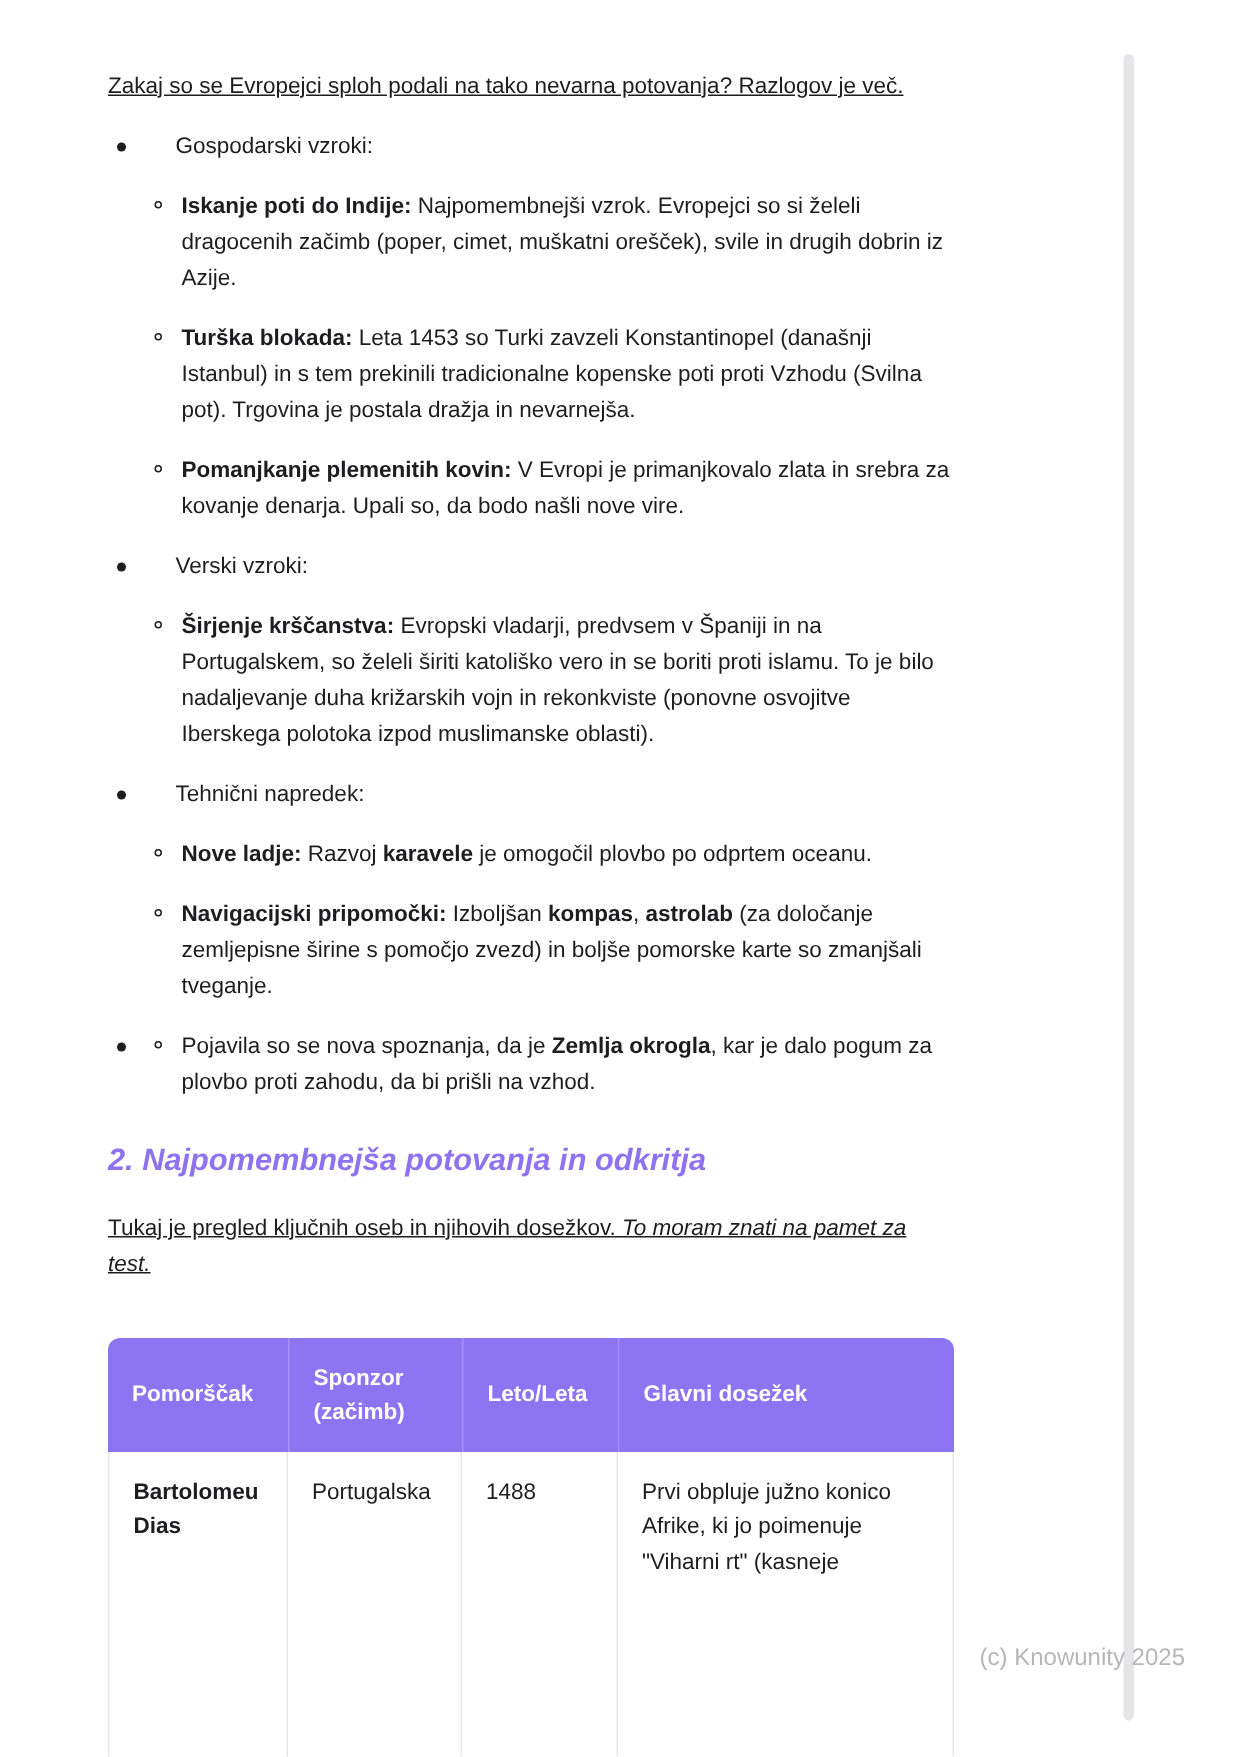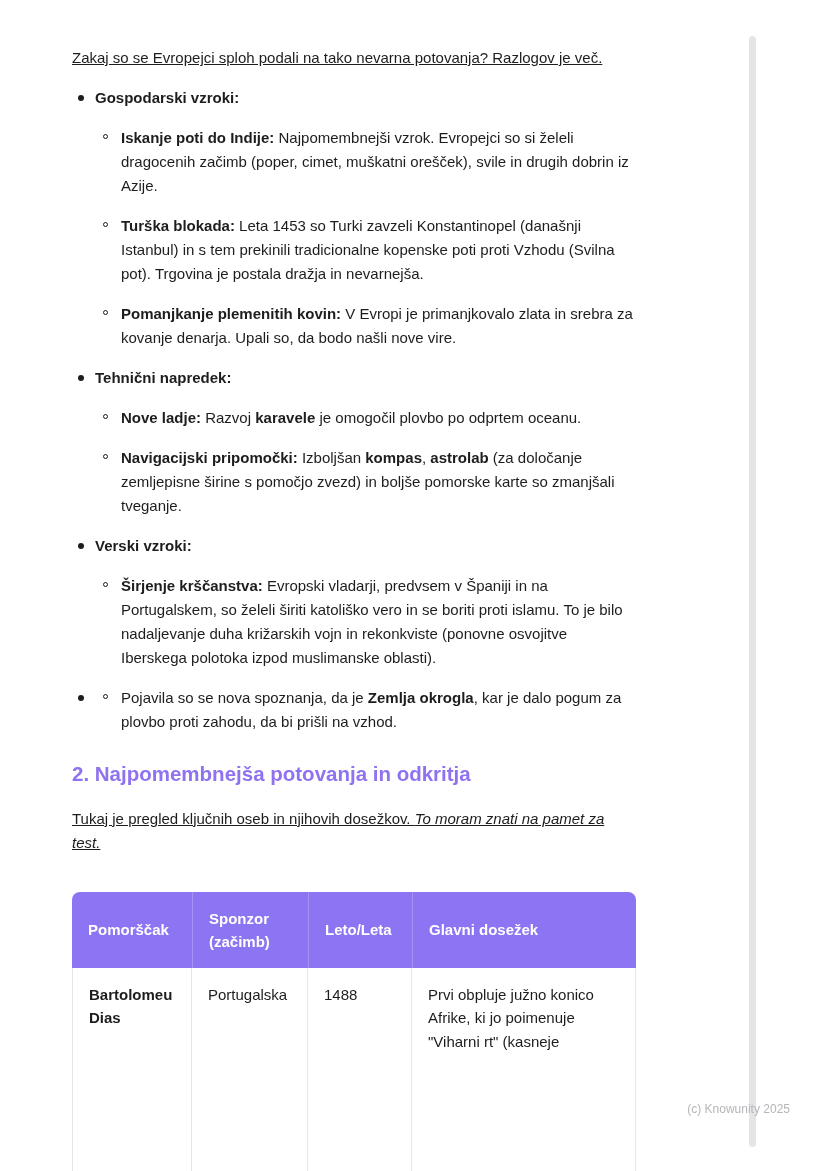"Gospodarski vzroki:" .l1-label { font-weight: 700 -> 400; margin-left: none -> 22px }
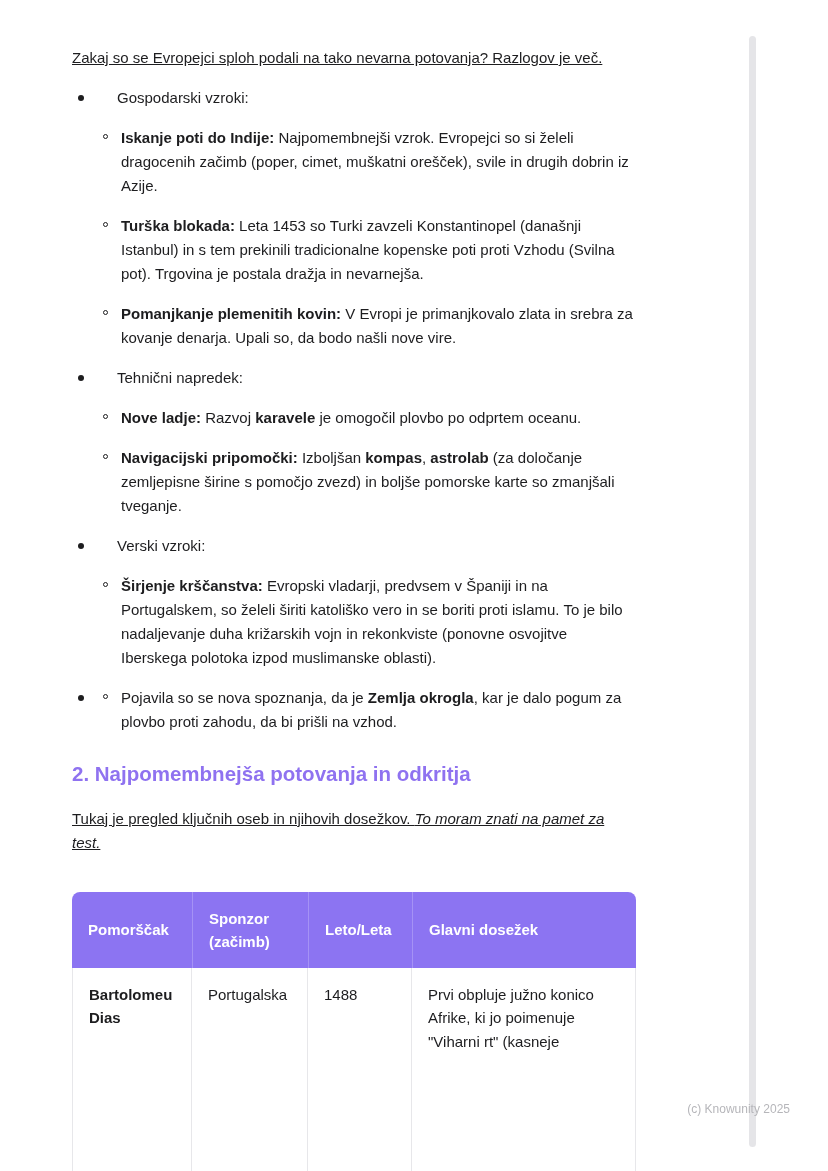"Tehnični napredek:" li { order: before "Verski vzroki:" -> after "Verski vzroki:" }
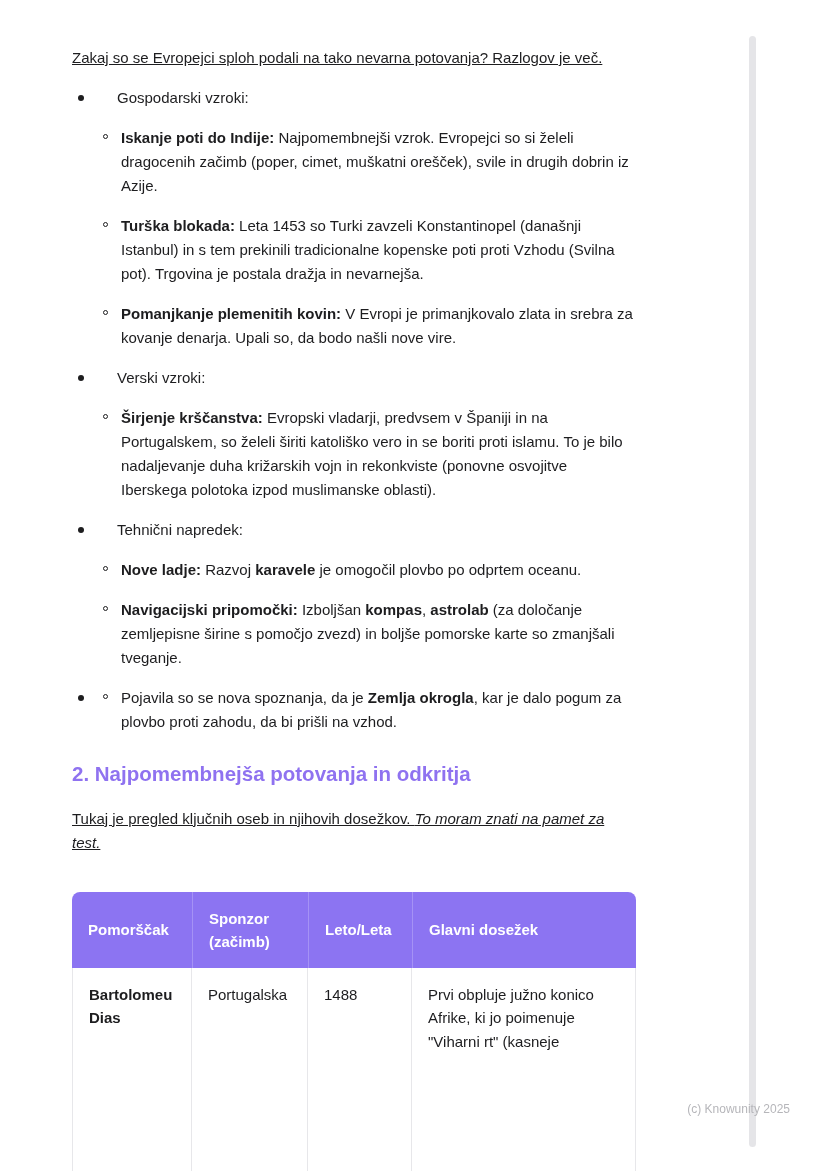"2. Najpomembnejša potovanja in odkritja" .h2 { font-style: none -> italic }
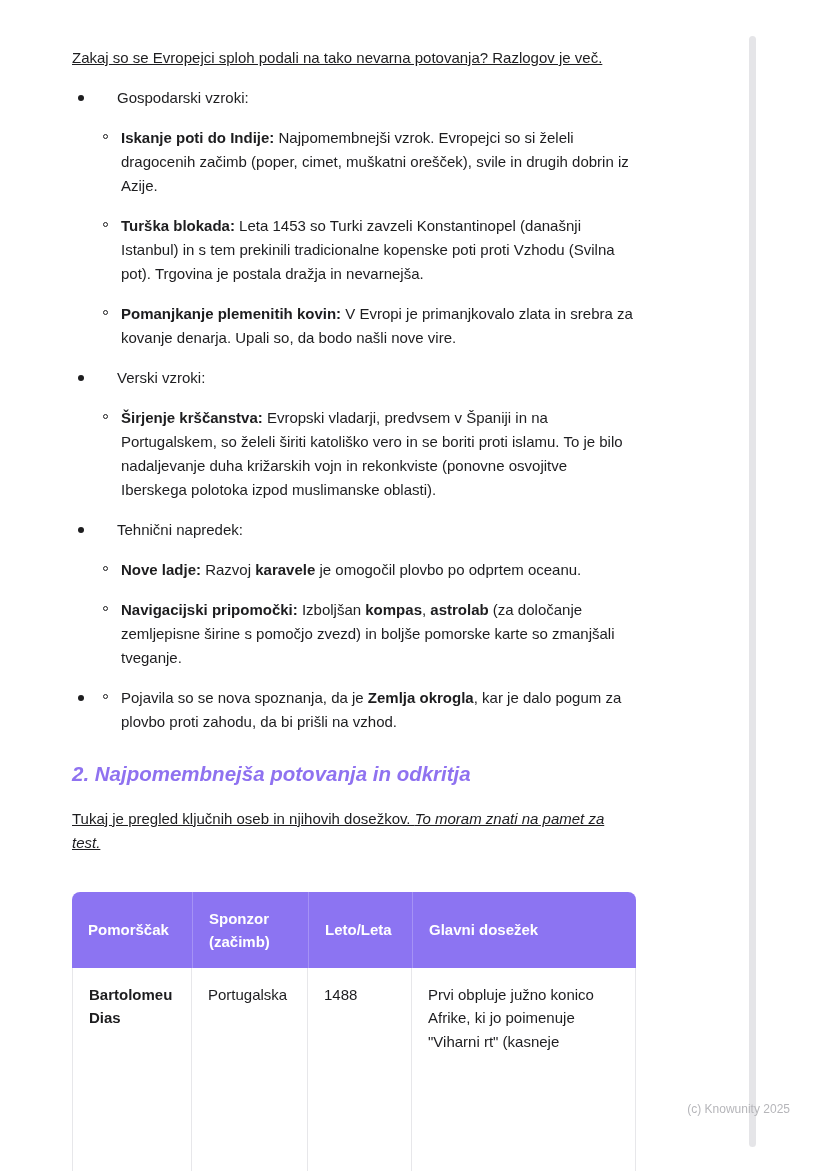"(c) Knowunity 2025" .watermark { font-size: 12px -> 16px }
